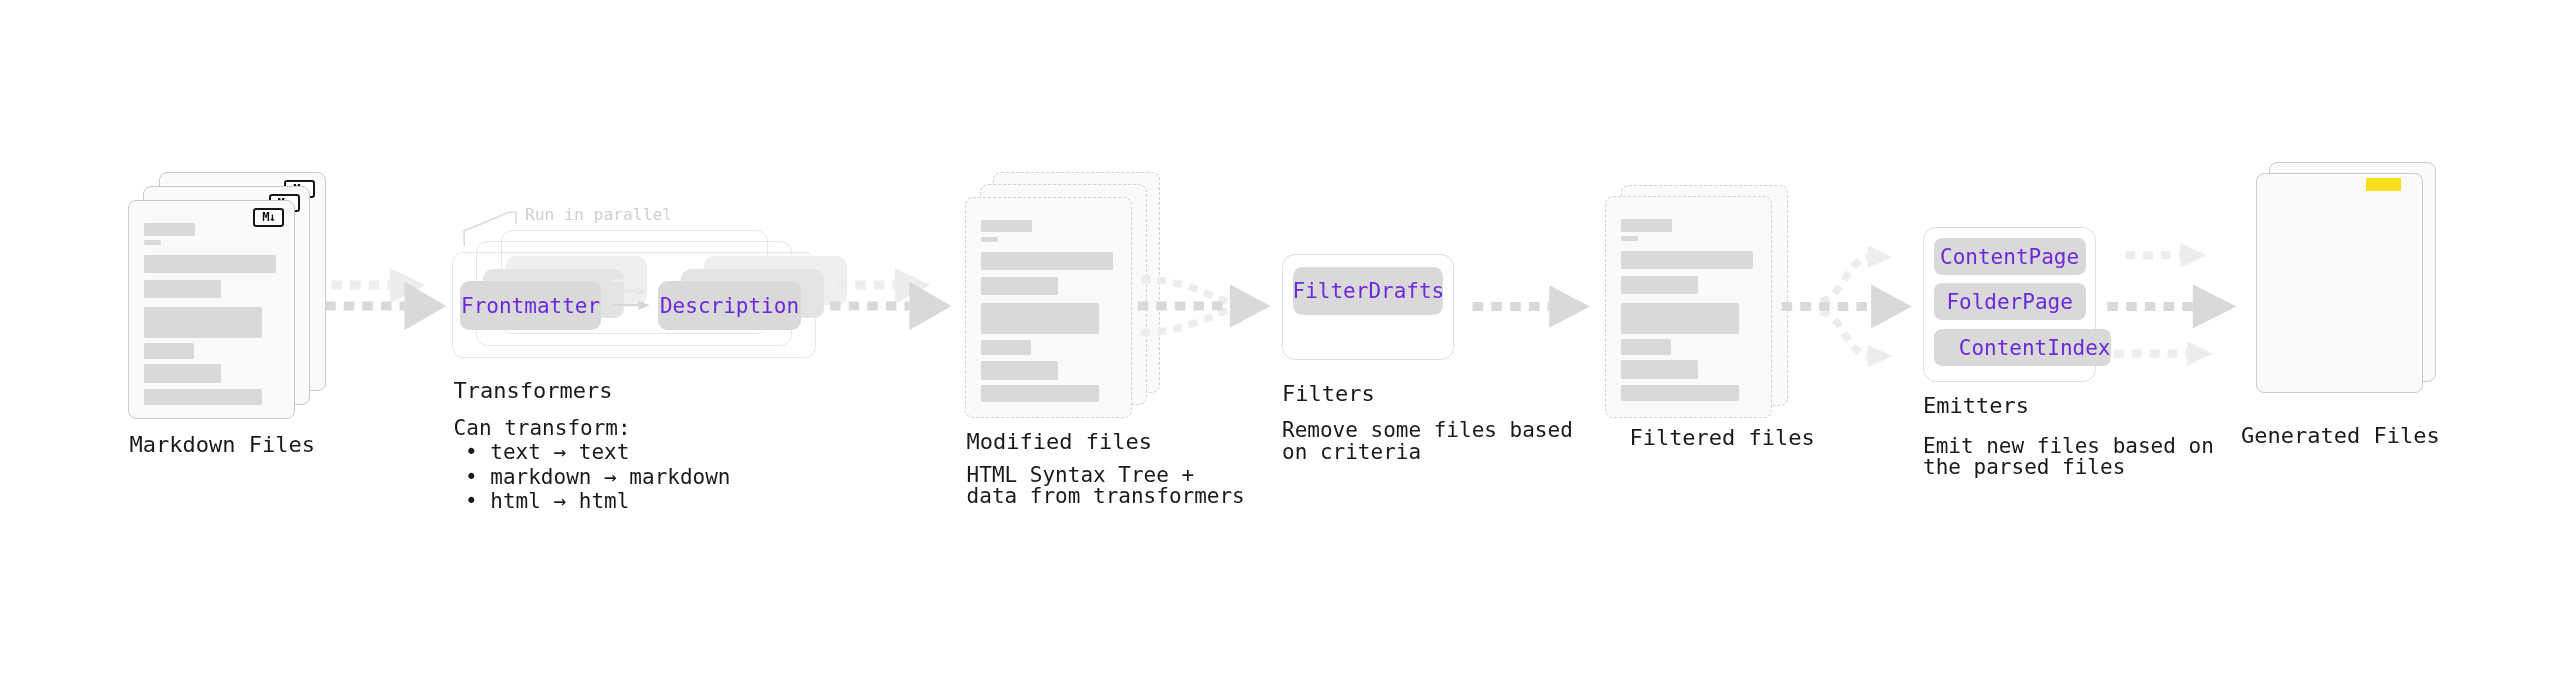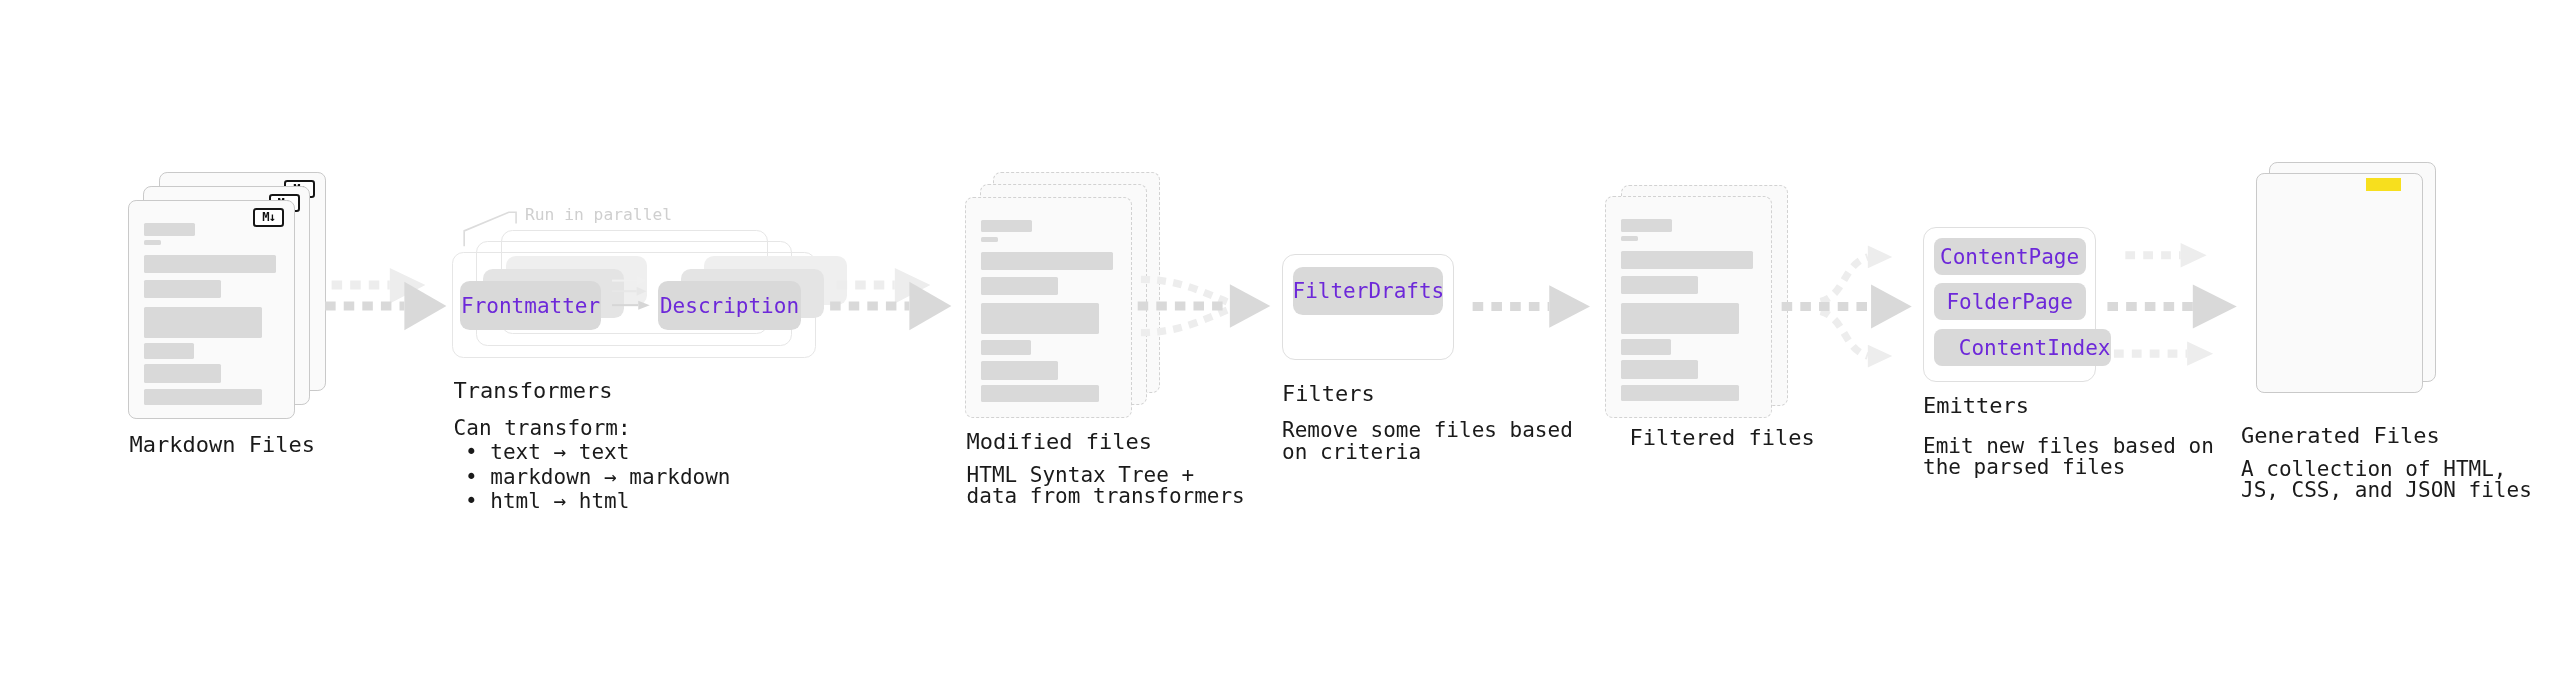"A collection of HTML," div.desc { html: <div> <div>A collection of HTML,</div> <div>JS, CSS, and JSON files</div> </div> -> none }
